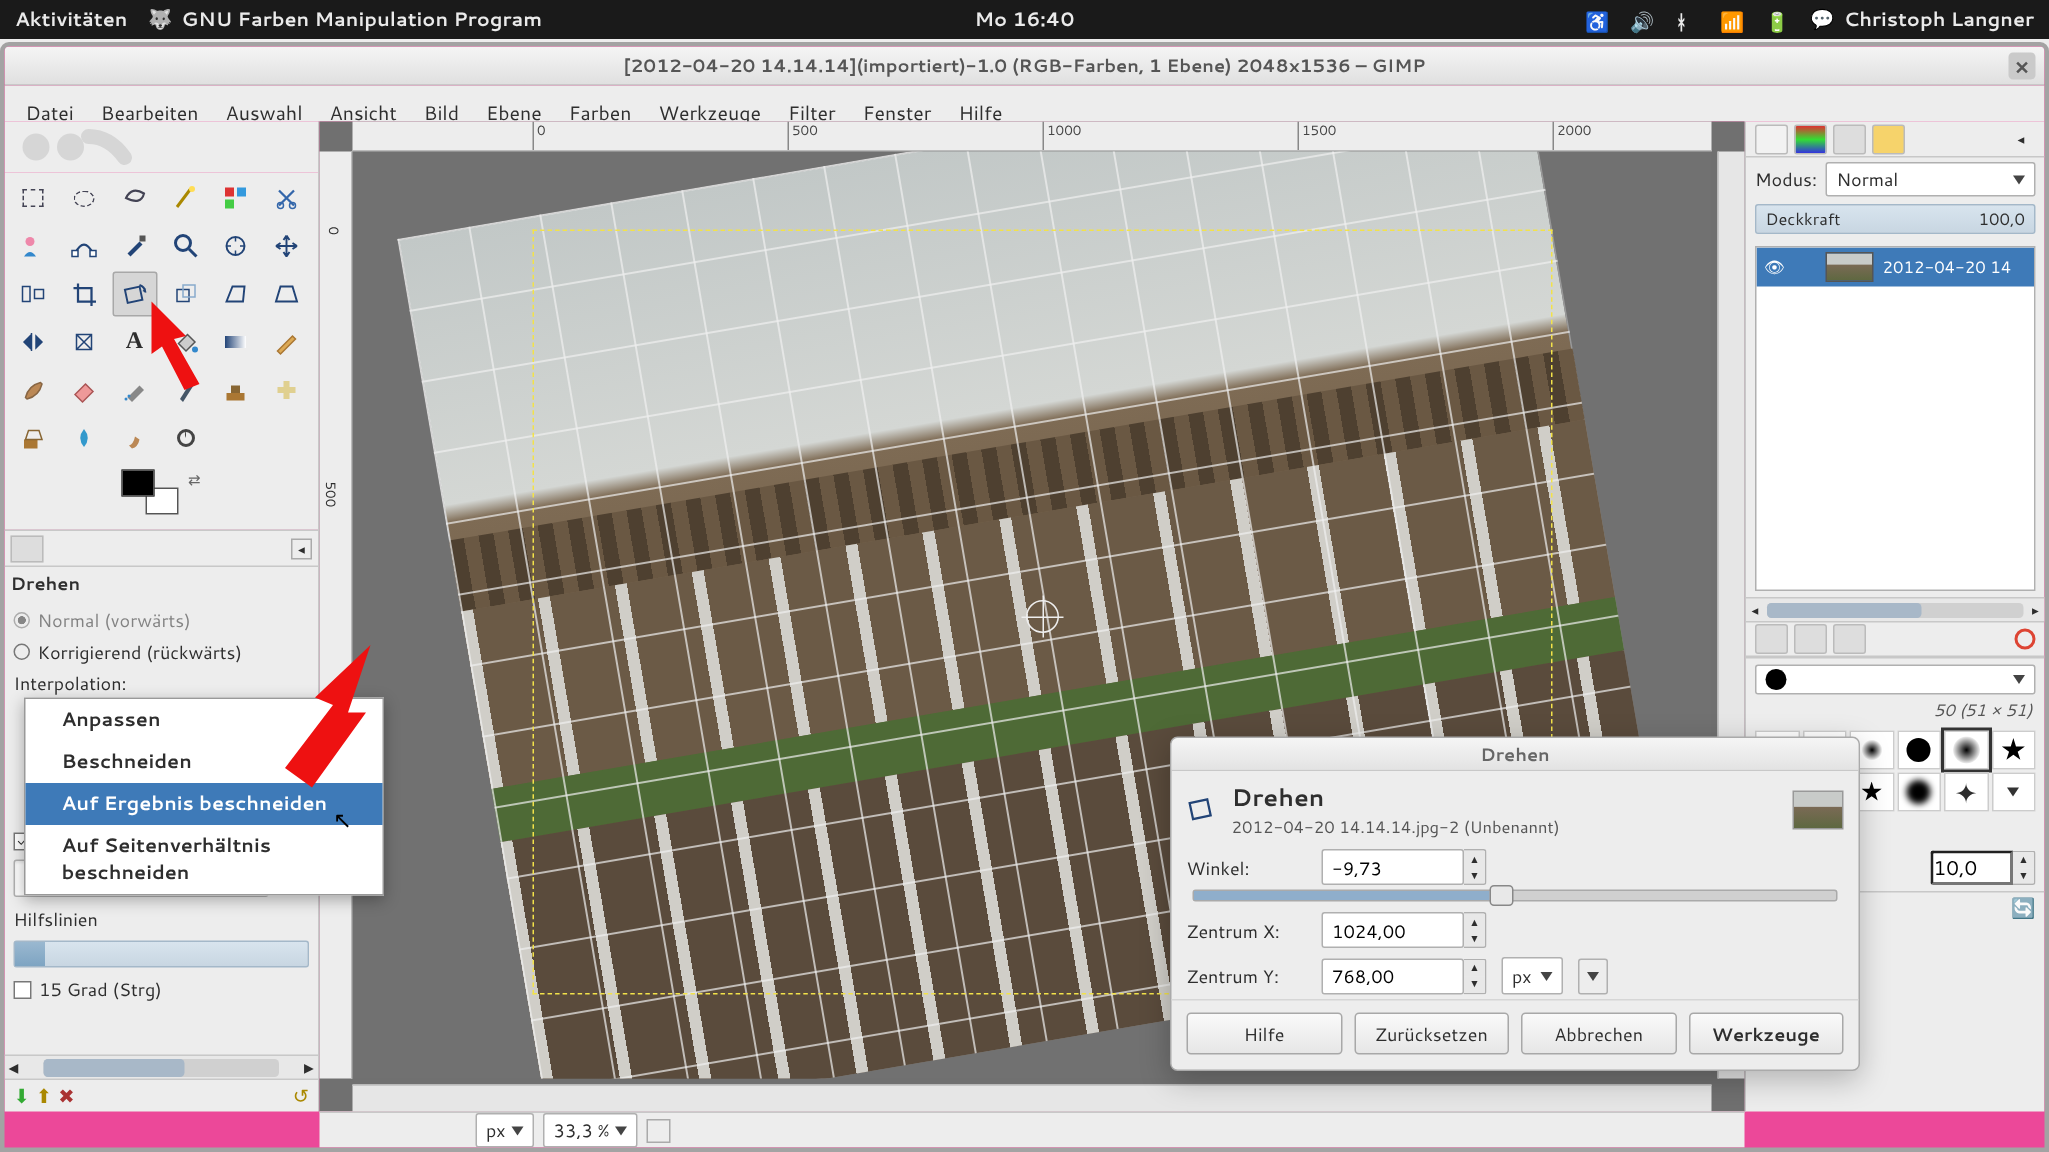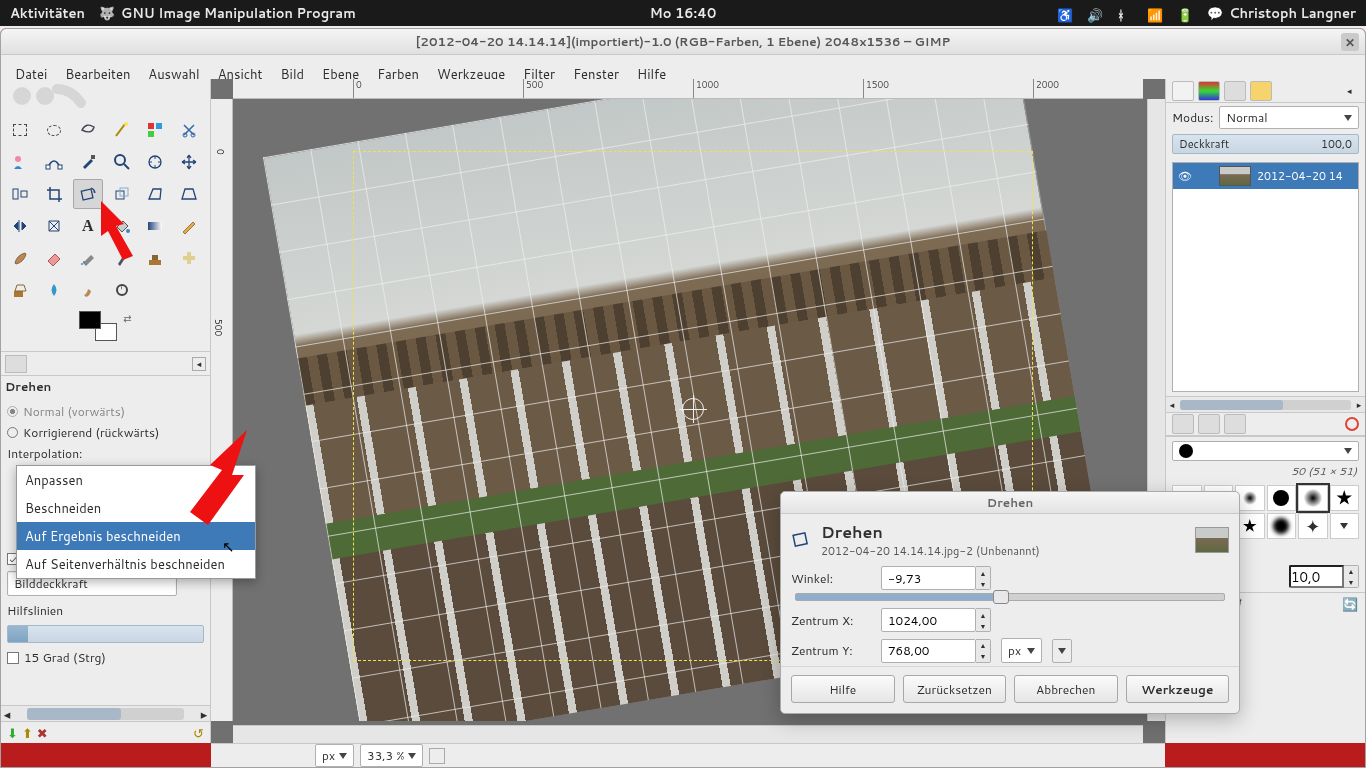"GNU Image Manipulation Program" span { text: Image -> Farben }
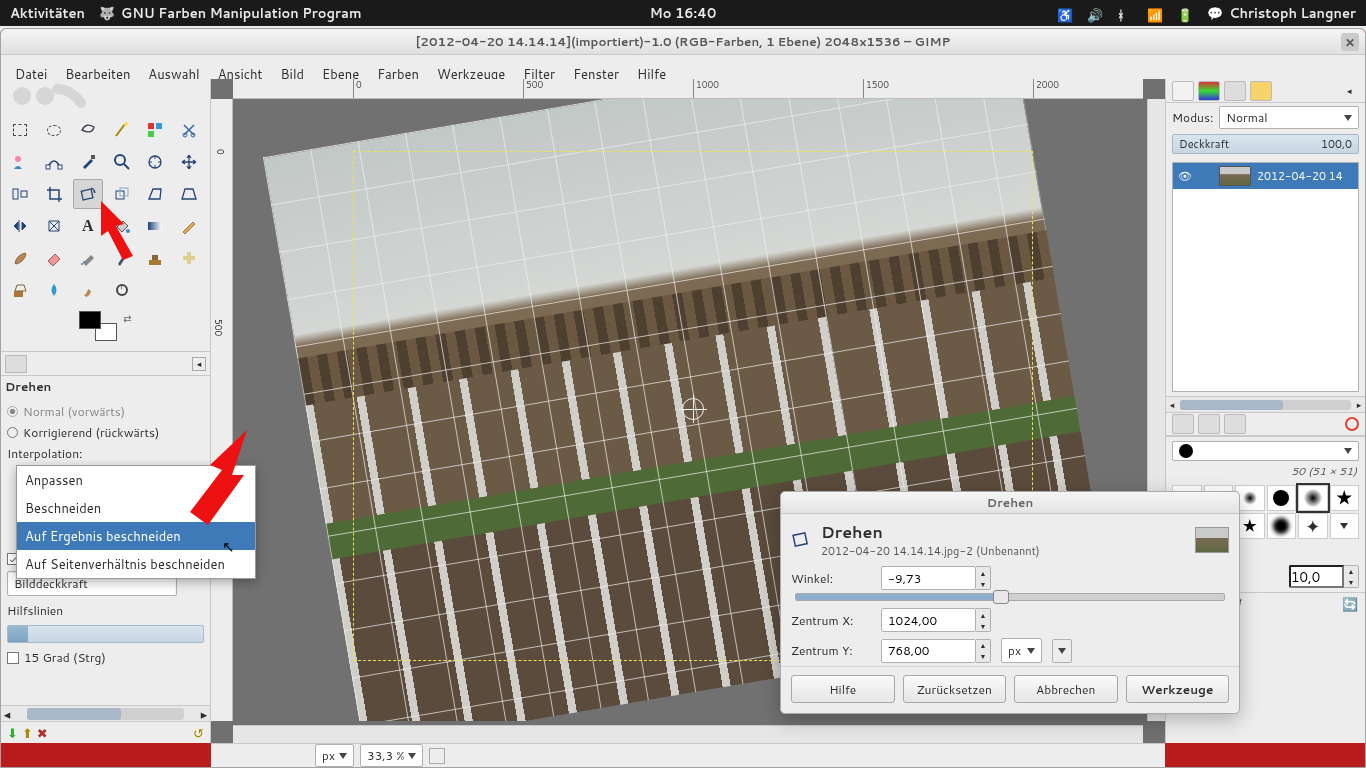"[2012-04-20 14.14.14](importiert)-1.0" .win { background: #b91c1c -> #ec4899; border: 1px solid #a3a3a3 -> 3px solid #a3a3a3 }
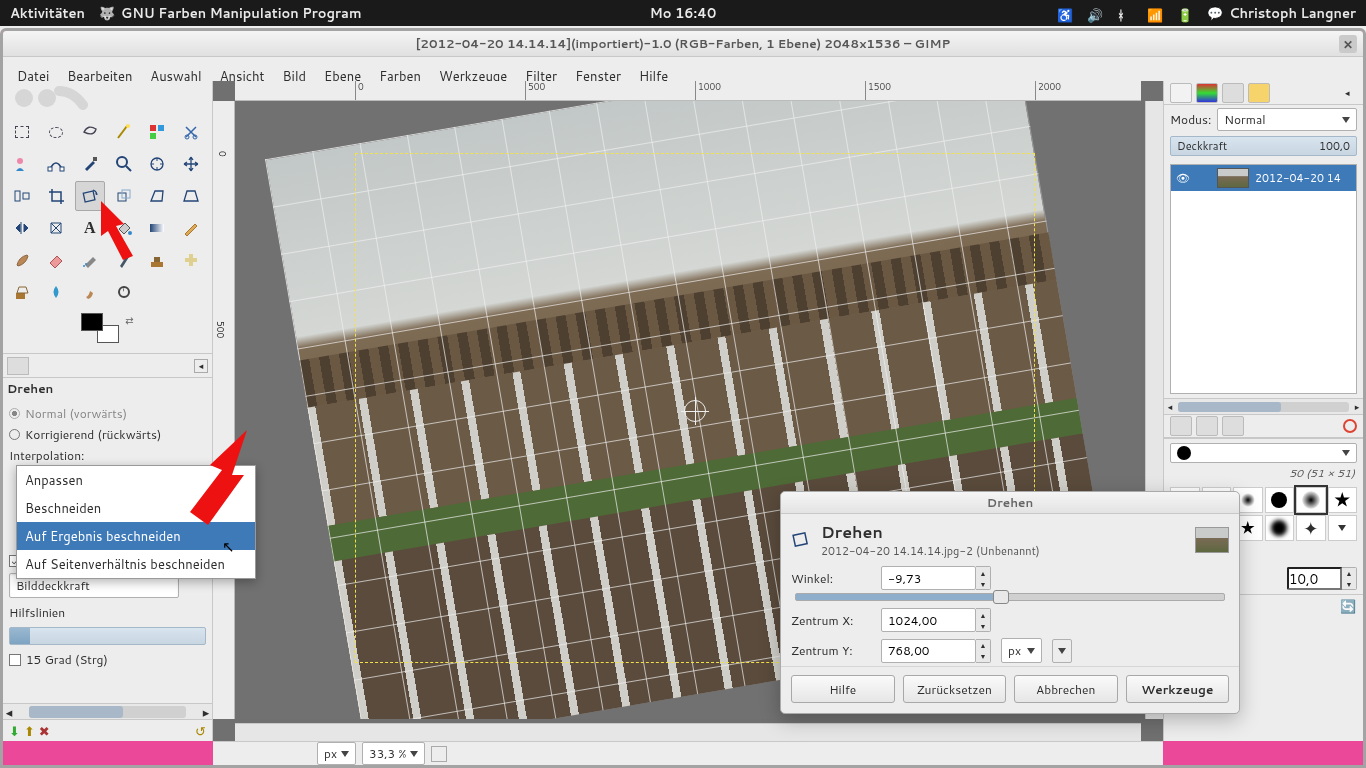"Anpassen" .dropdown .it { font-weight: none -> bold; padding: 5px 8px -> 5px 24px }
